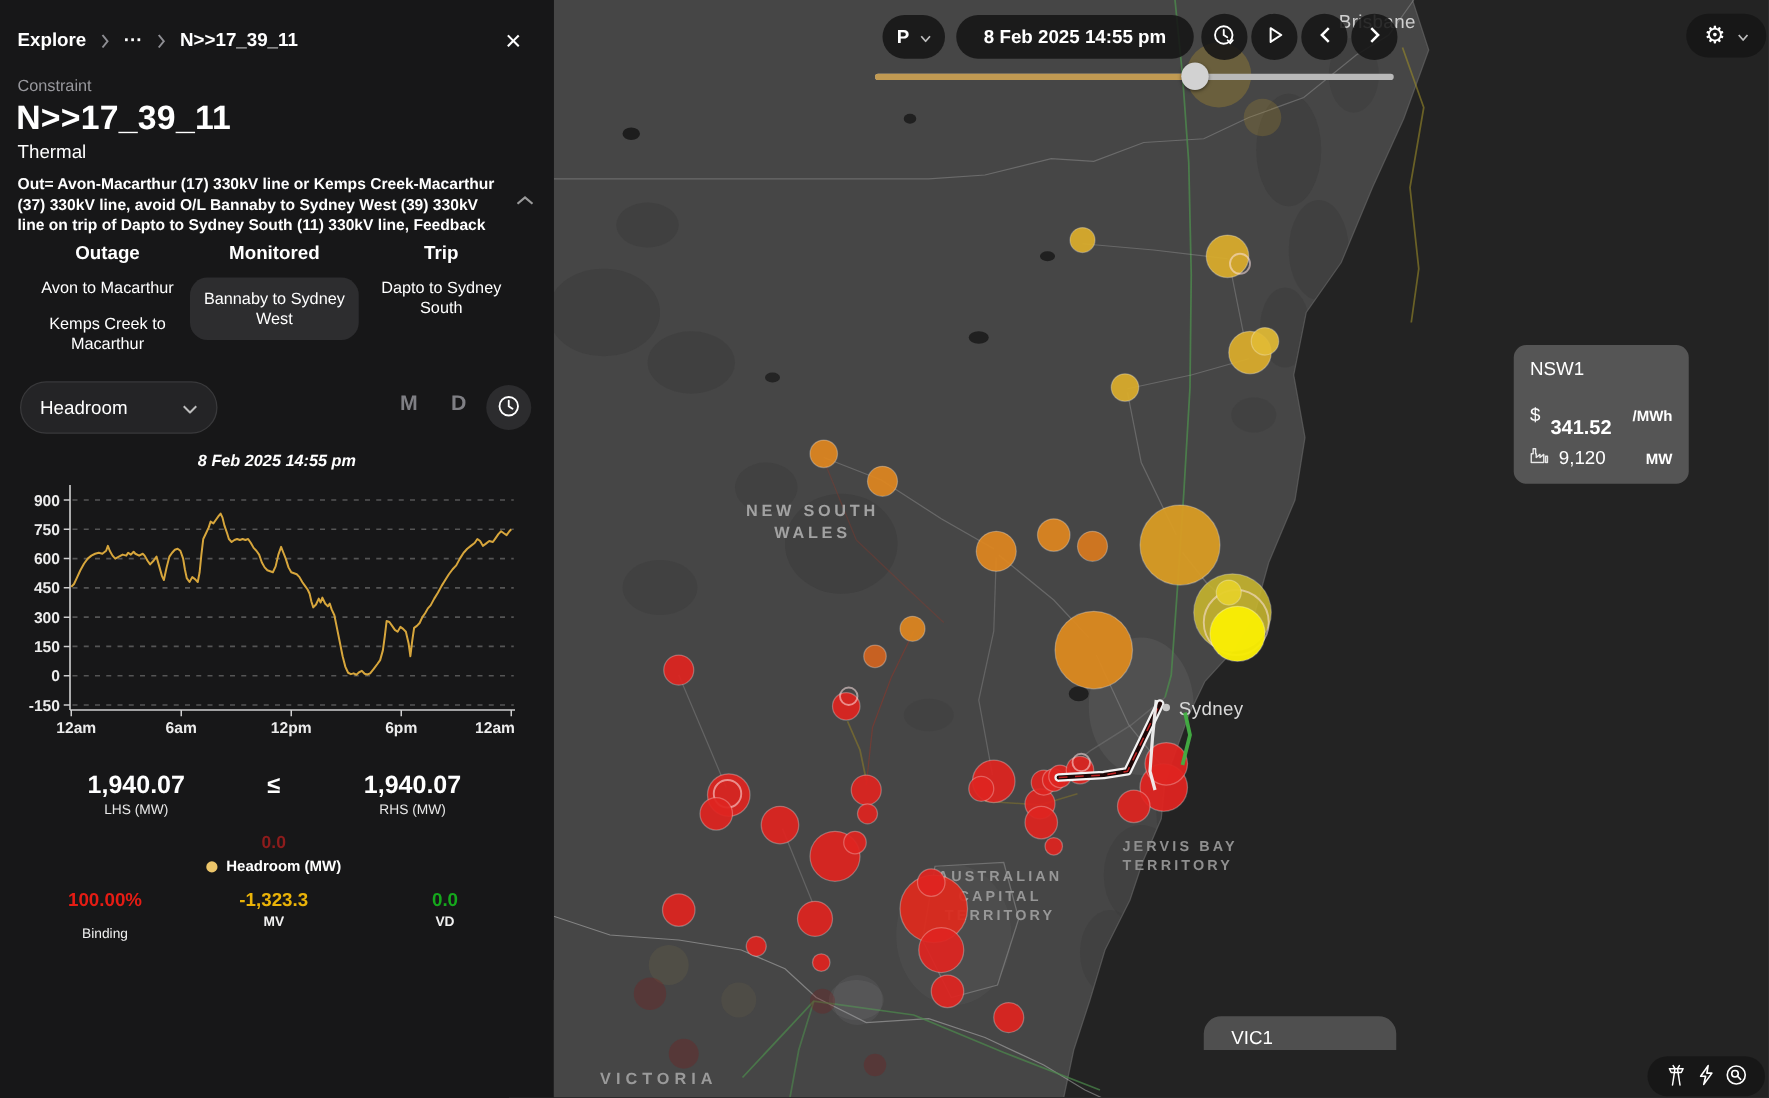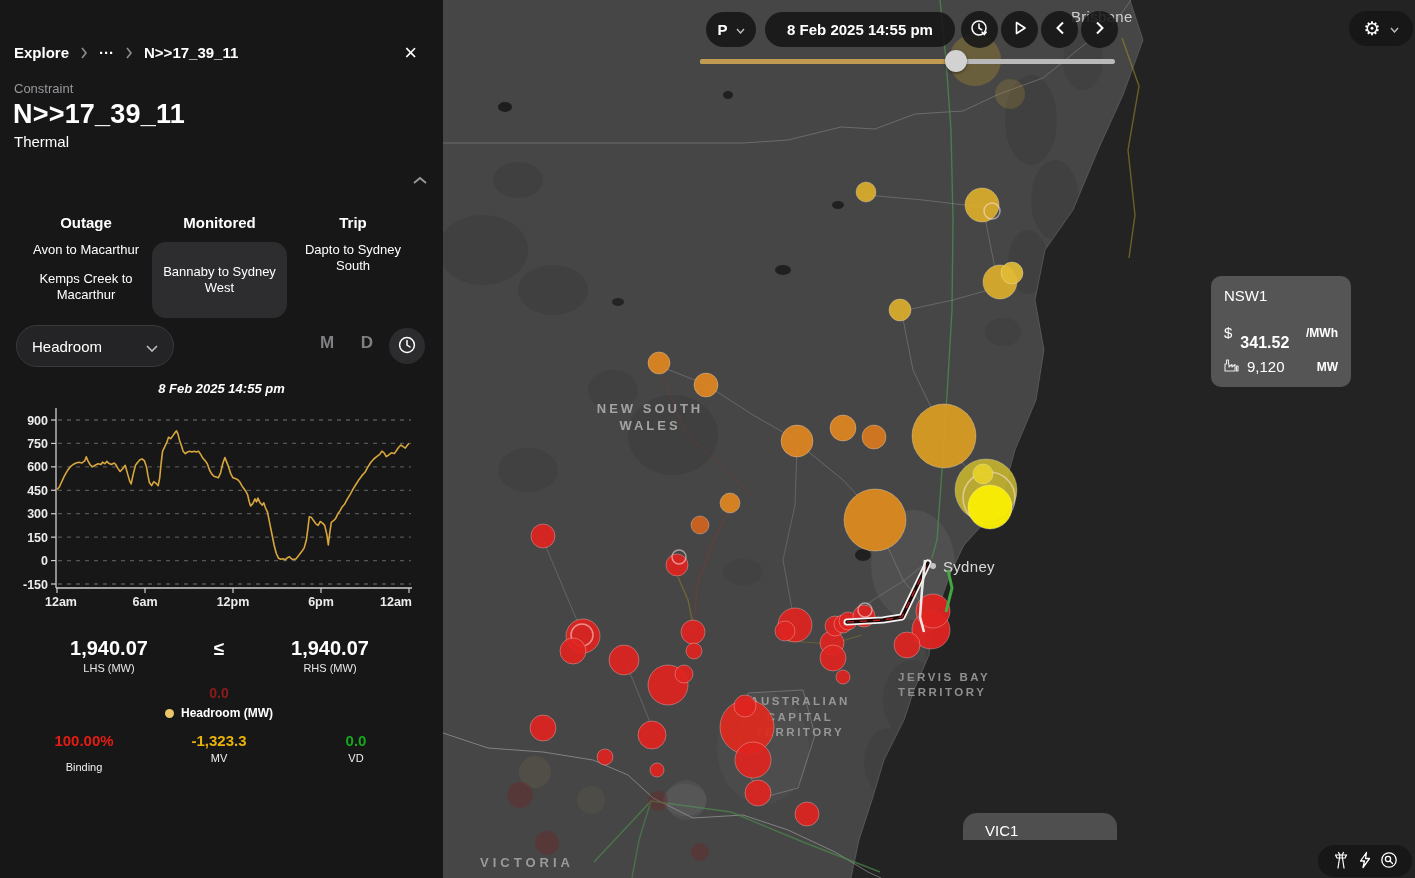"Explore" .sidebar { margin-top: 20px -> none }
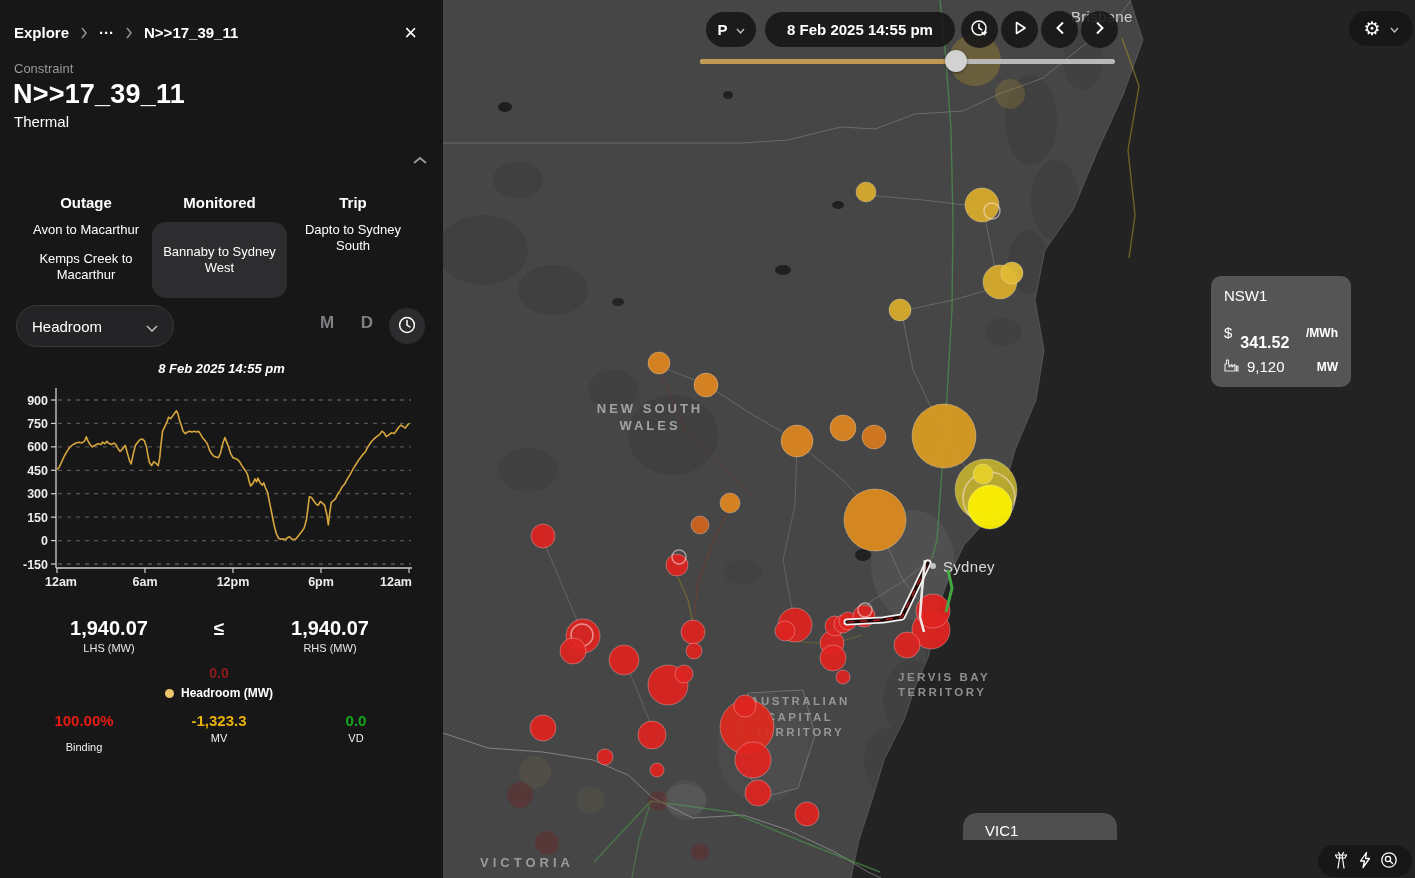"Out= Avon-Macarthur (17) 330kV line" div.description { html: none -> <div>Out= Avon-Macarthur (17) 330kV line or Kemps Creek-Macarthur (37) 330kV line, avoid O/L Bannaby to Sydney West (39) 330kV line on trip of Dapto to Sydney South (11) 330kV line, Feedback</div> }
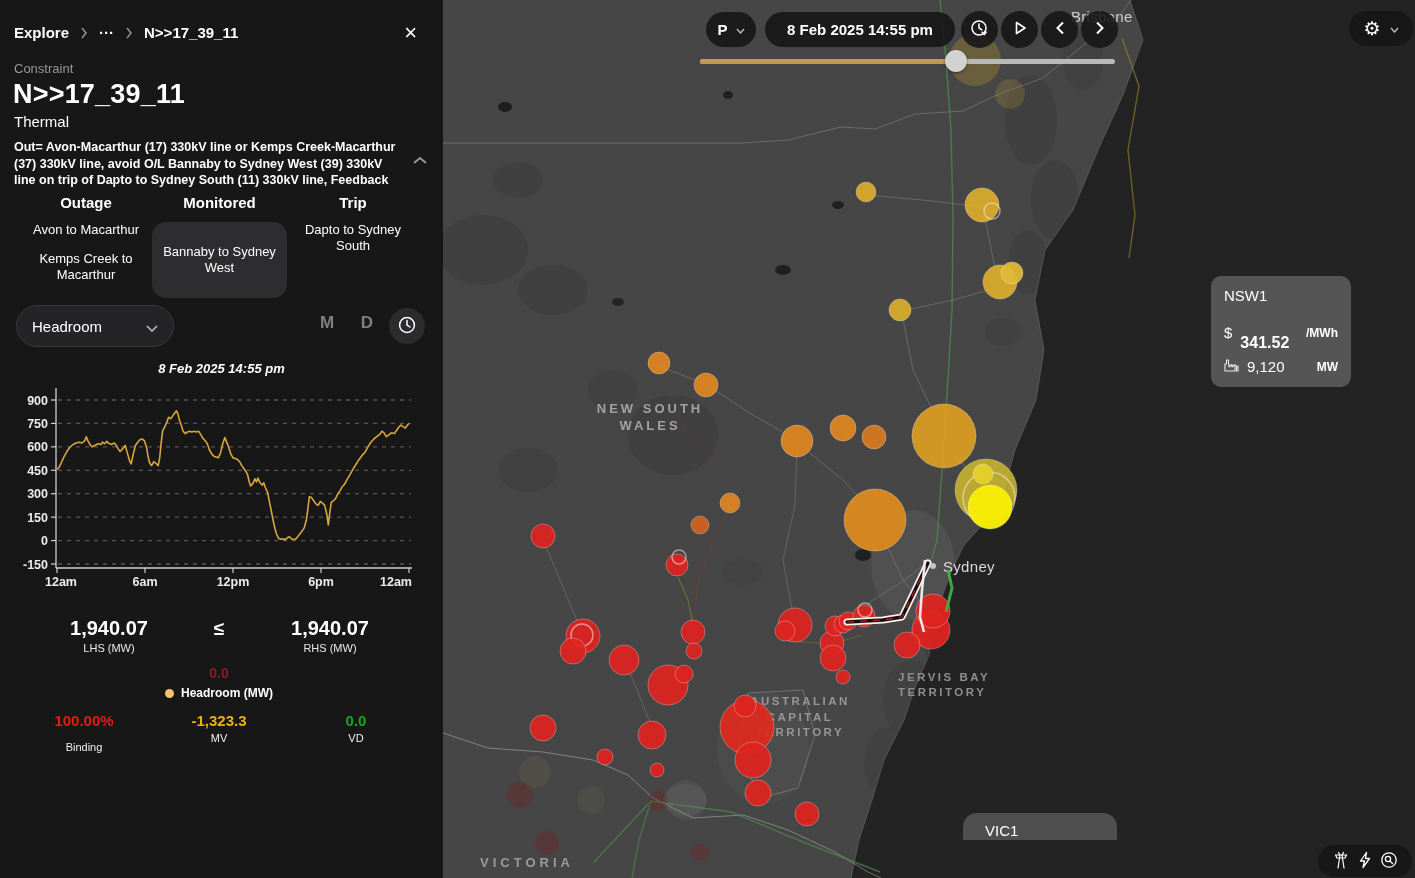"Bannaby to Sydney West" .pill-item { padding: 22px 10px -> 9px 10px }
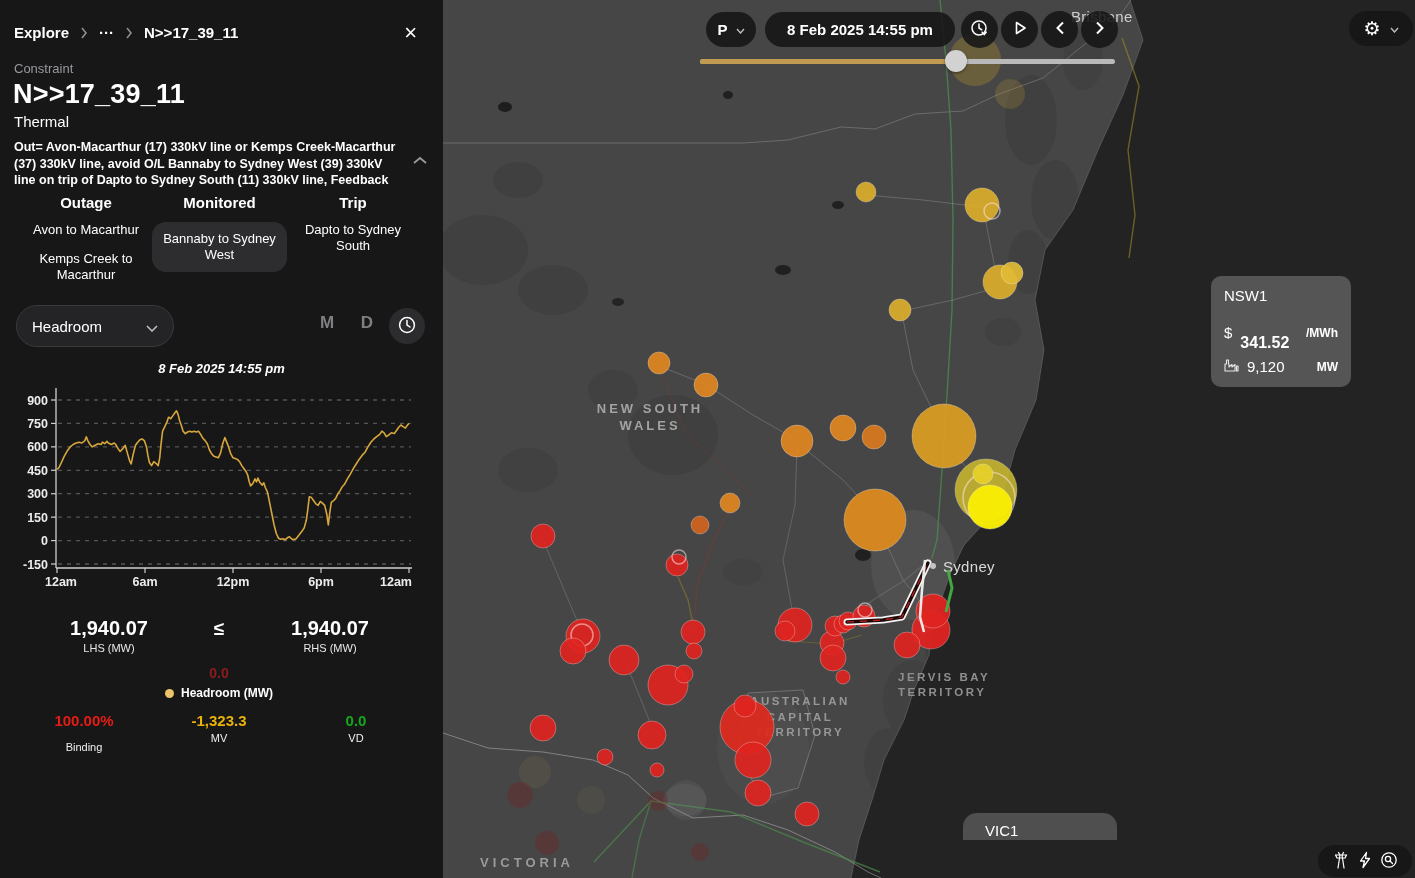"MV" .stat-lab { font-weight: 400 -> 700 }
